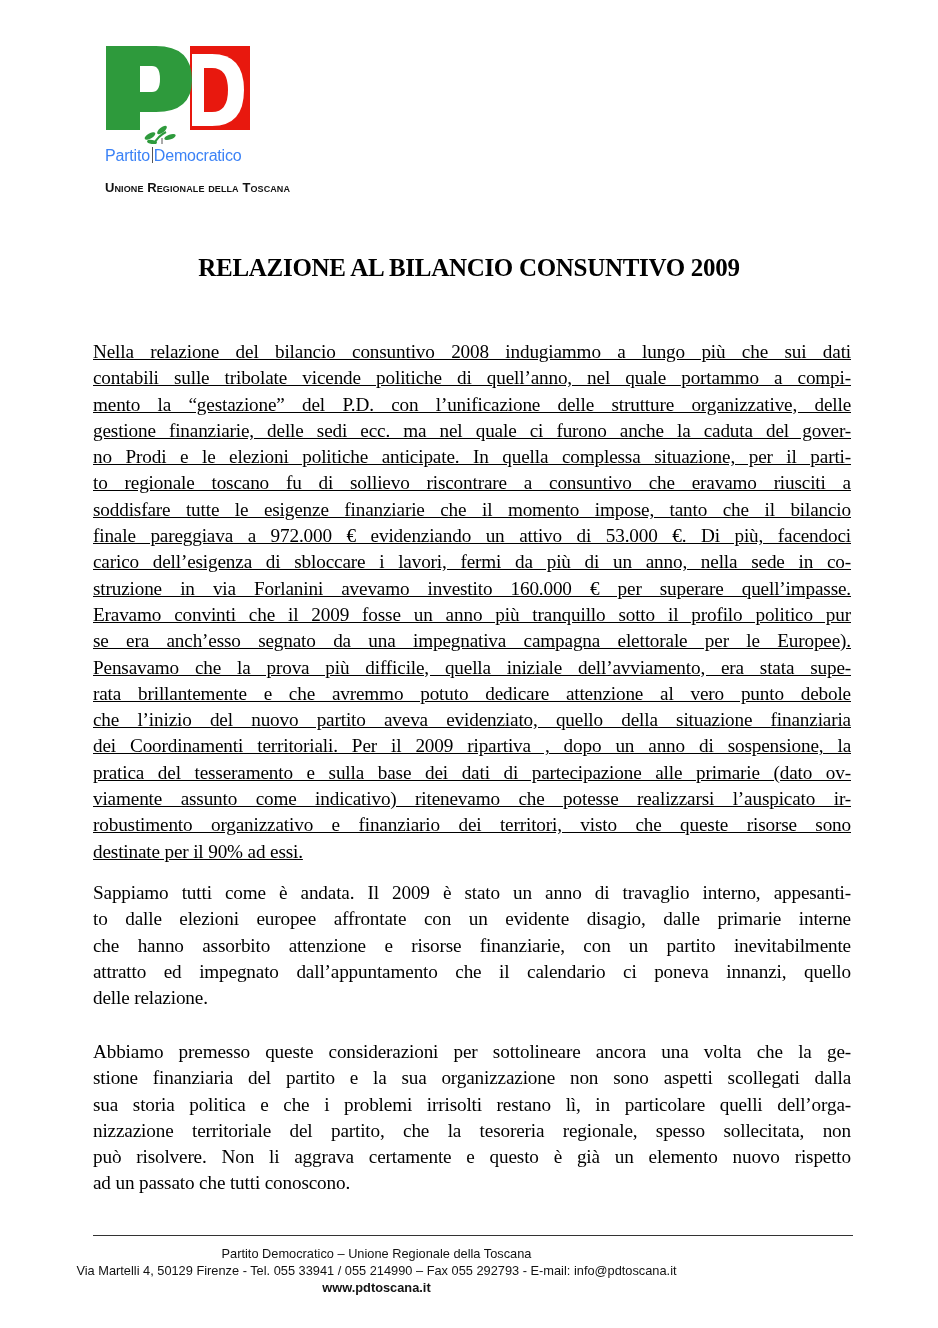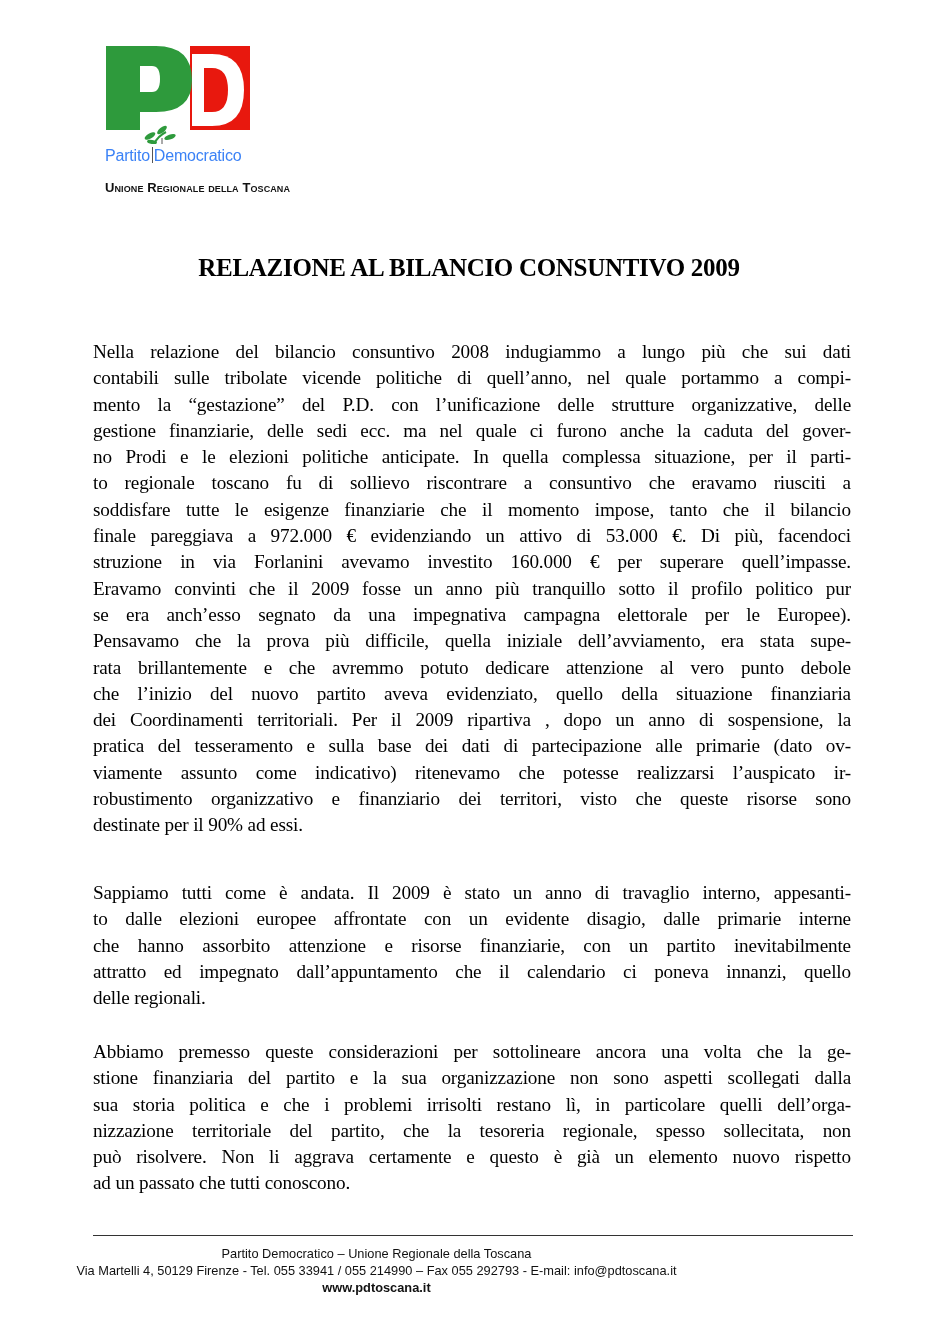"Nella relazione del bilancio consuntivo" .p1 { text-decoration: none -> underline }
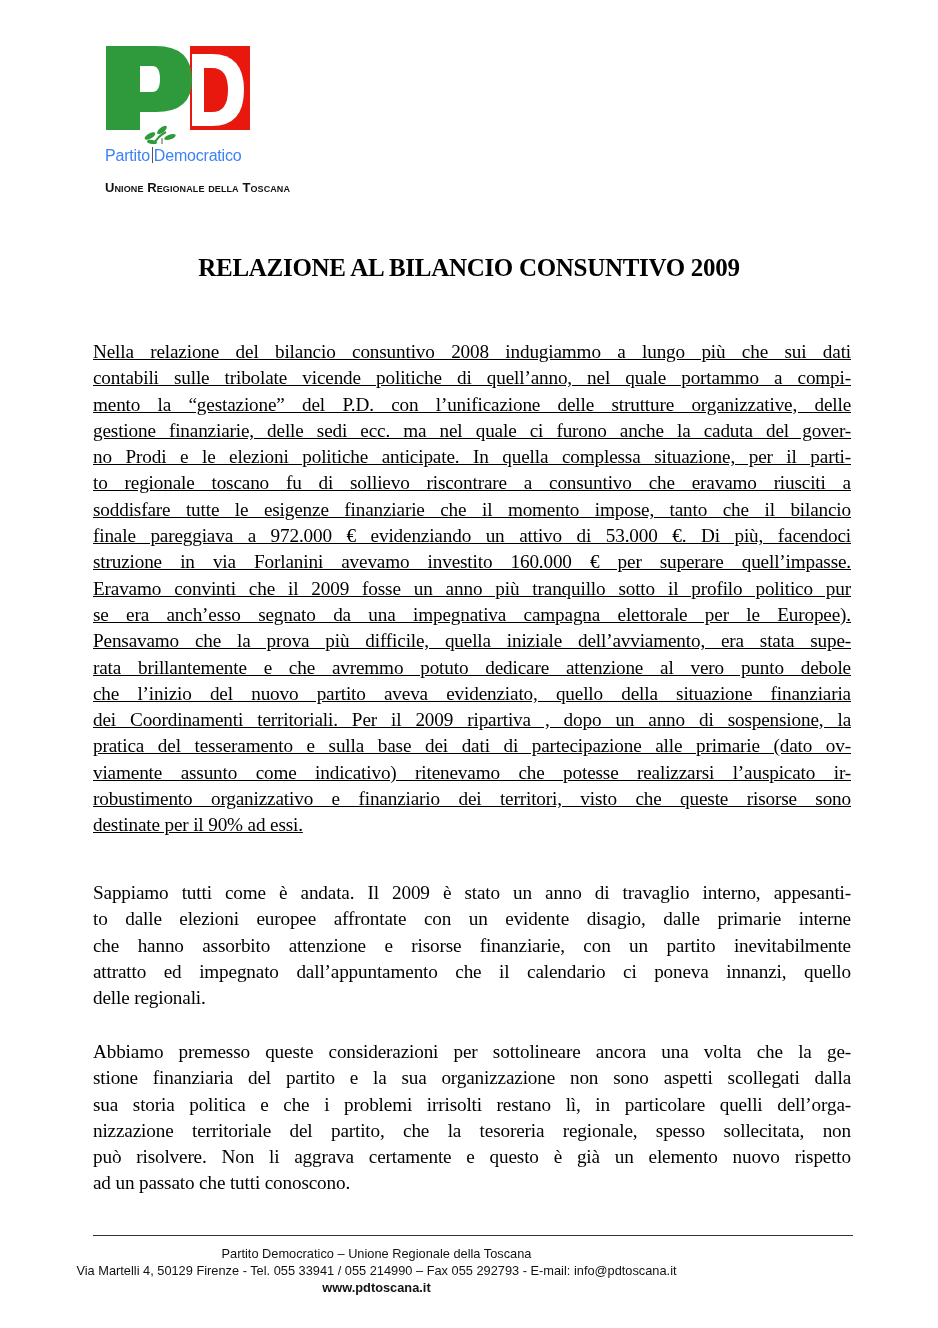"carico dell’esigenza di sbloccare i" span { html: none -> <span>carico dell’esigenza di sbloccare i lavori, fermi da più di un anno, nella sede in co-</span> }
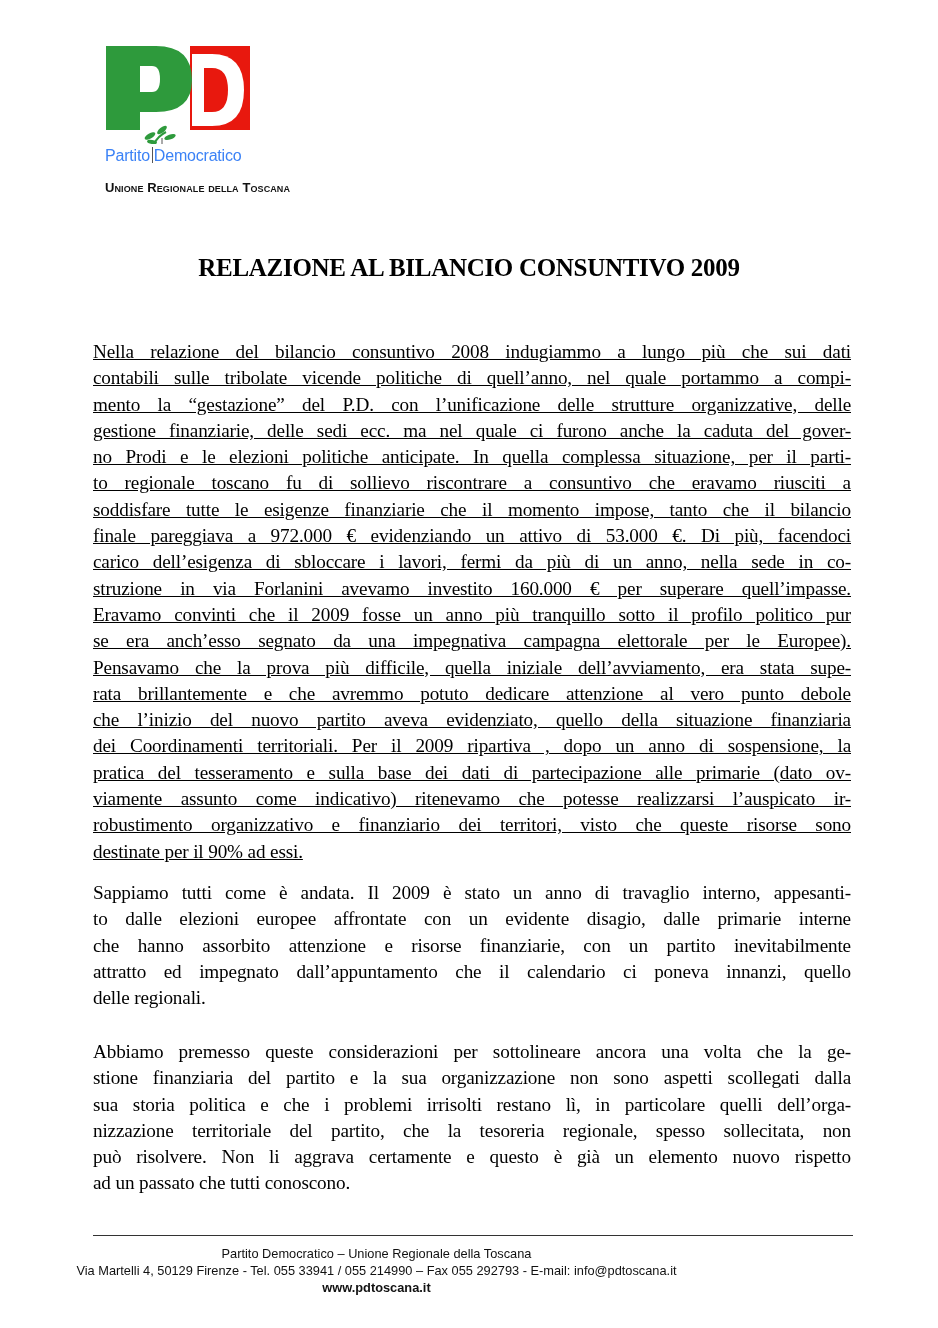"delle regionali." span.last { text: regionali -> relazione }
